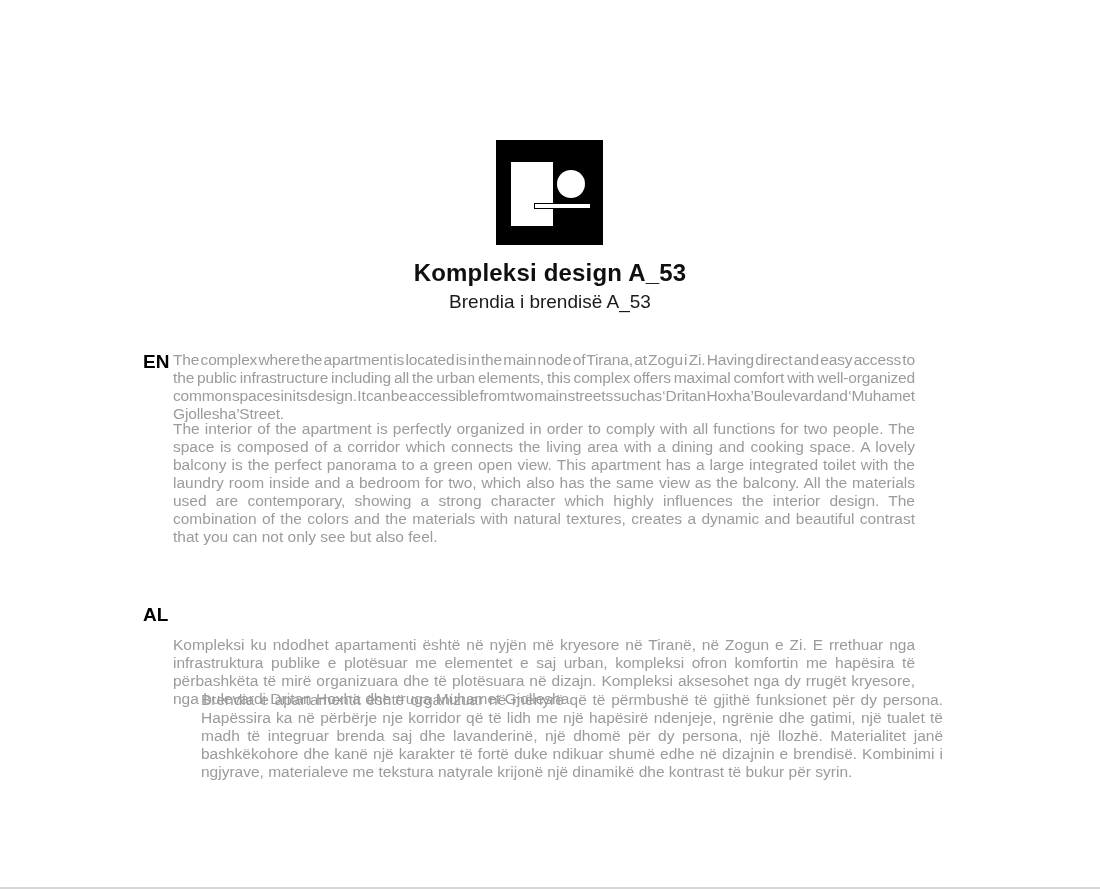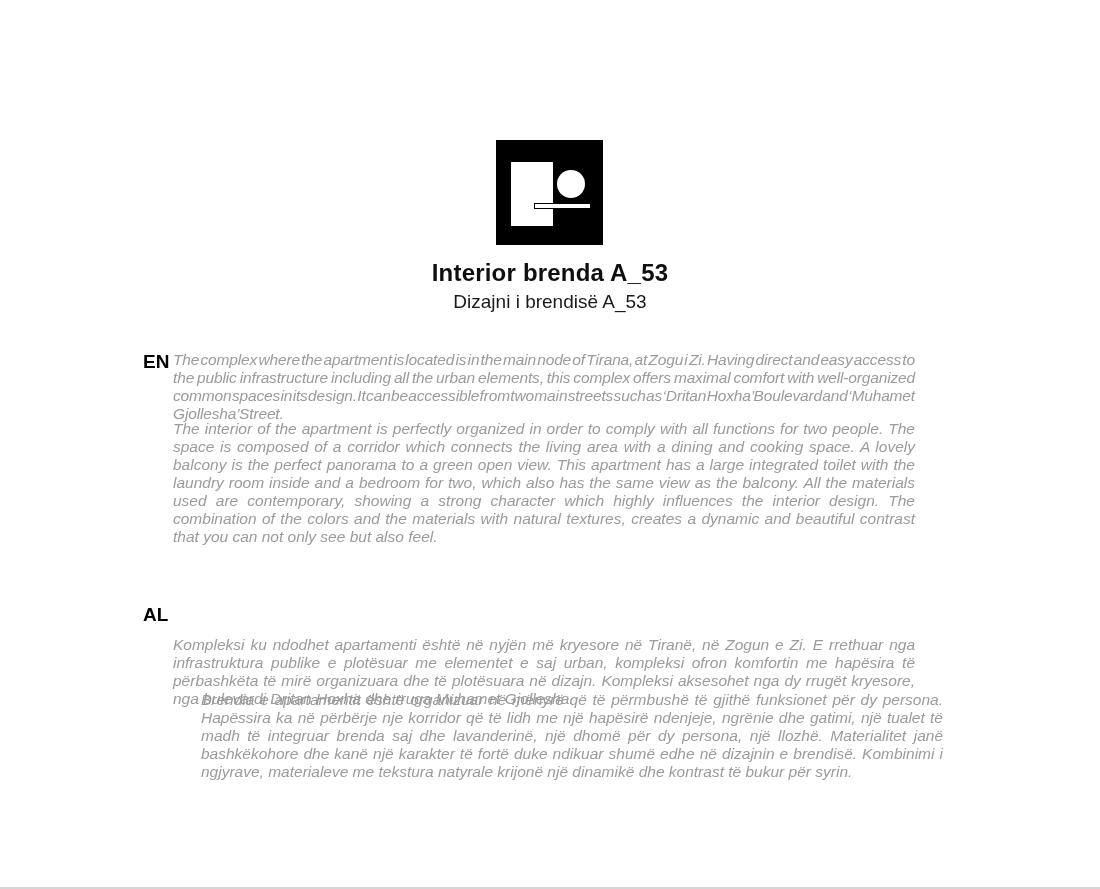"Interior brenda A_53" div.title { text: Interior brenda -> Kompleksi design }
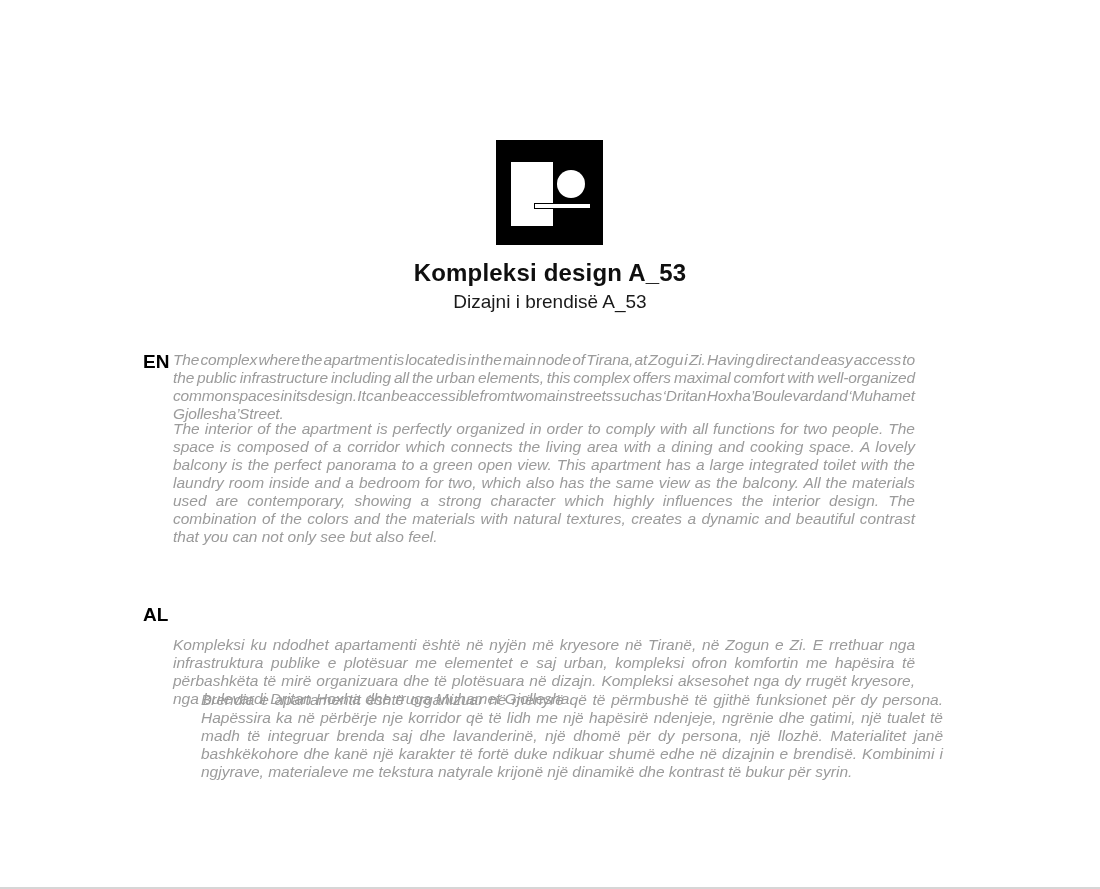"Dizajni i brendisë A_53" div.subtitle { text: Dizajni -> Brendia }
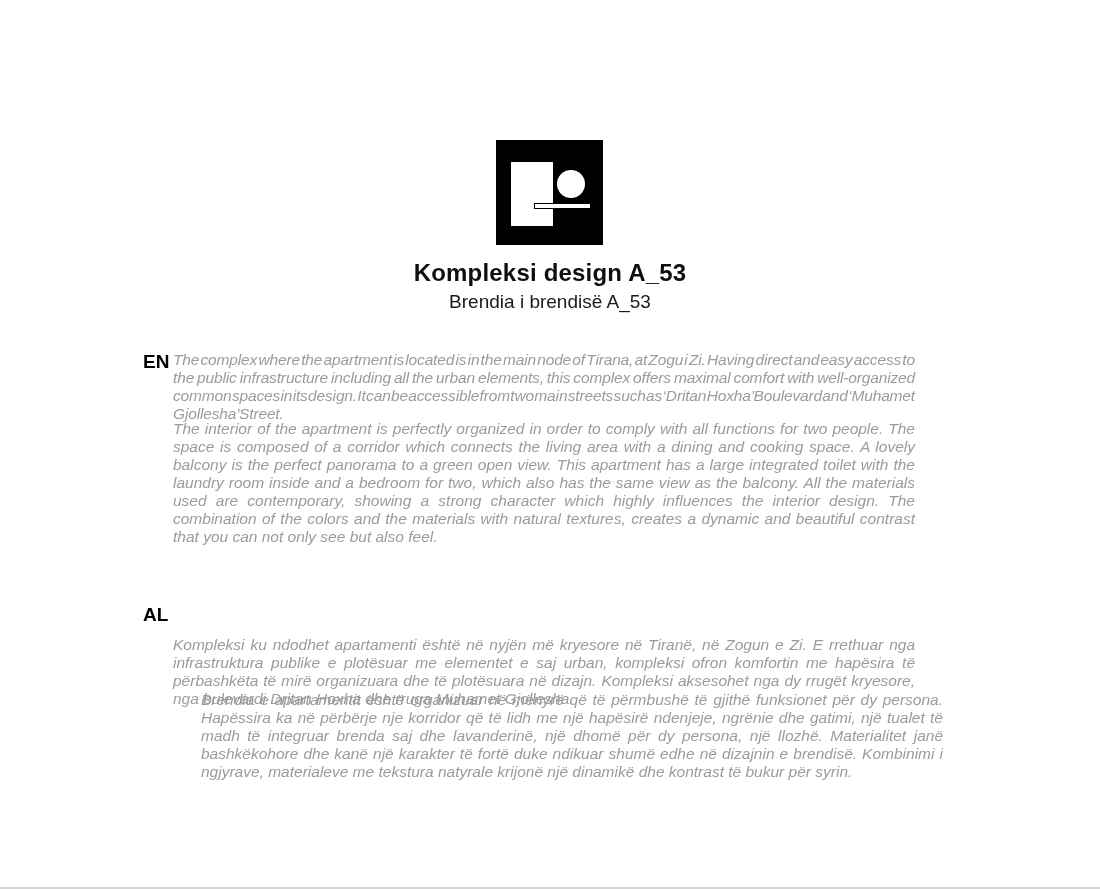"The complex where the apartment" .para { font-style: italic -> none }
